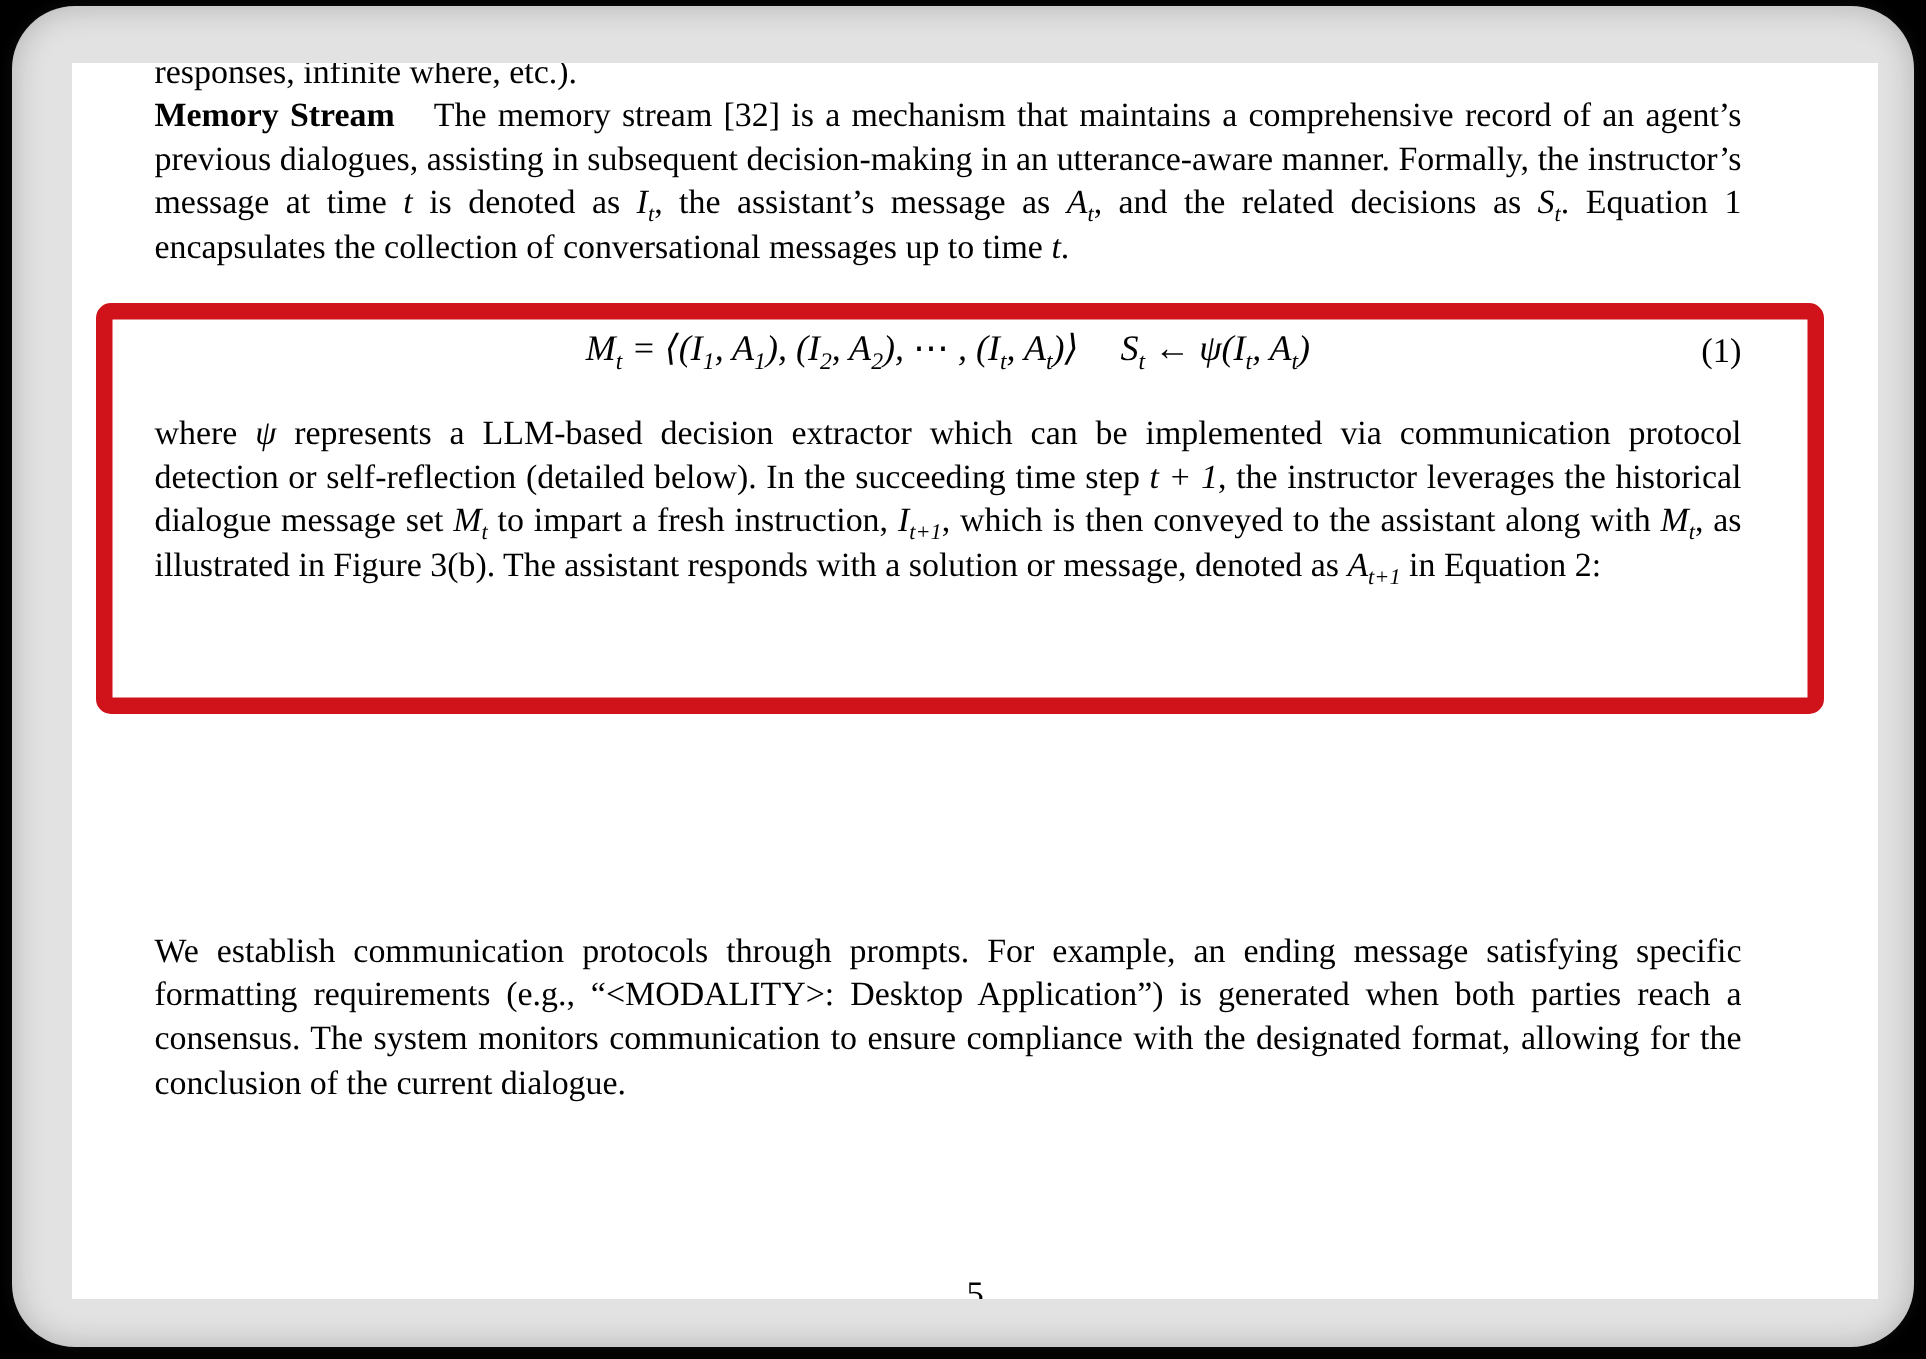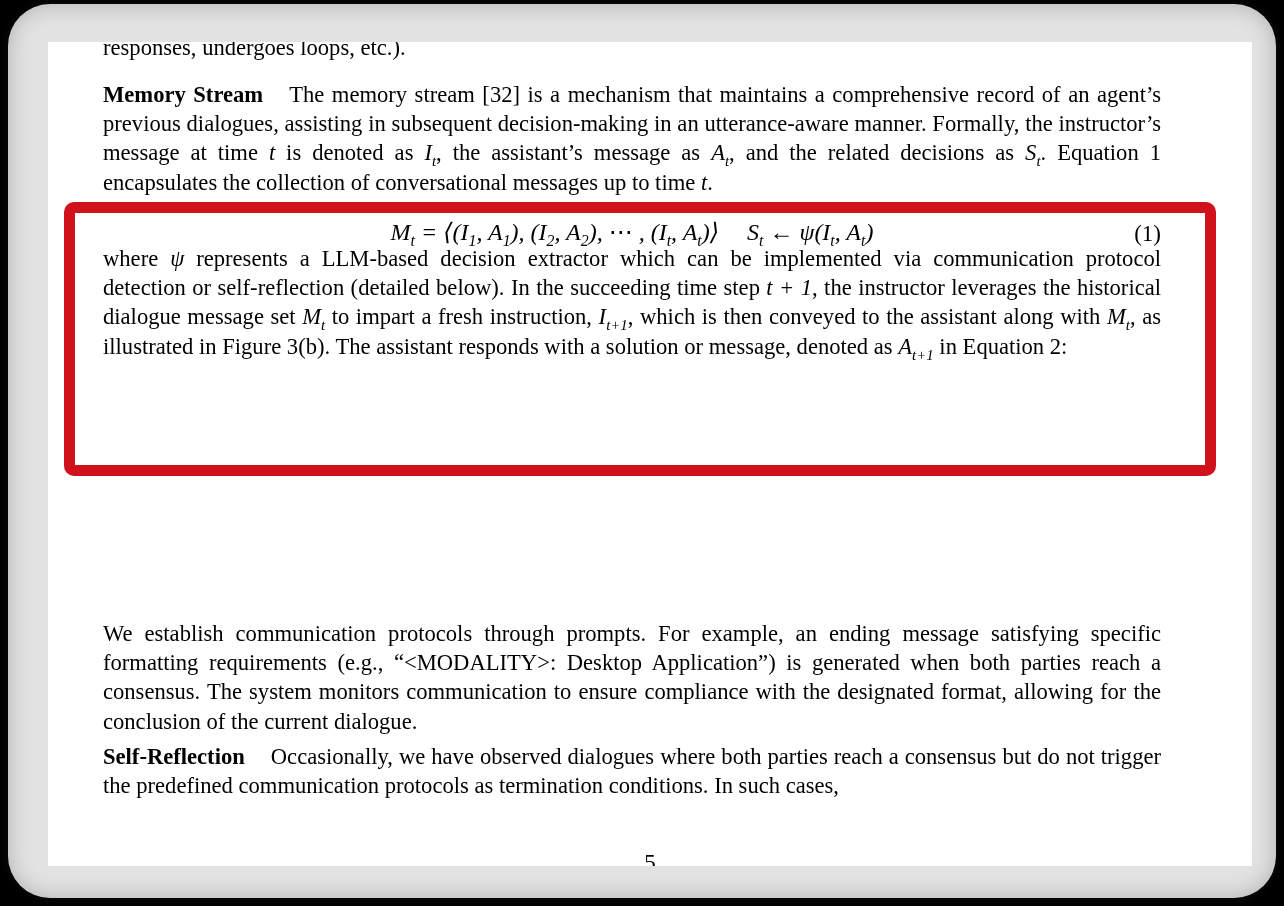"responses, undergoes loops, etc.)." div.block { text: undergoes loops -> infinite where }
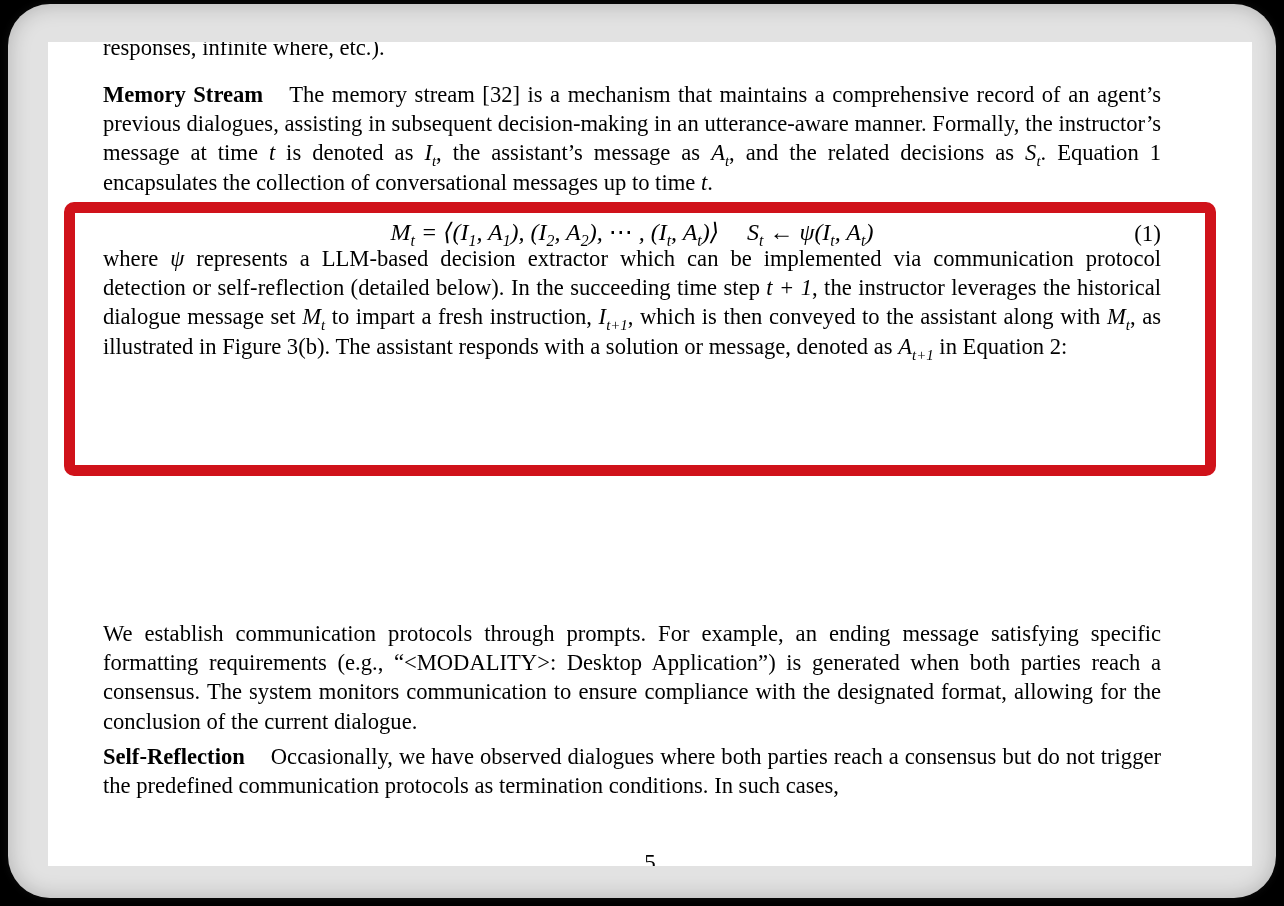"Memory Stream The memory stream" div.block { top: 38px -> 20px }
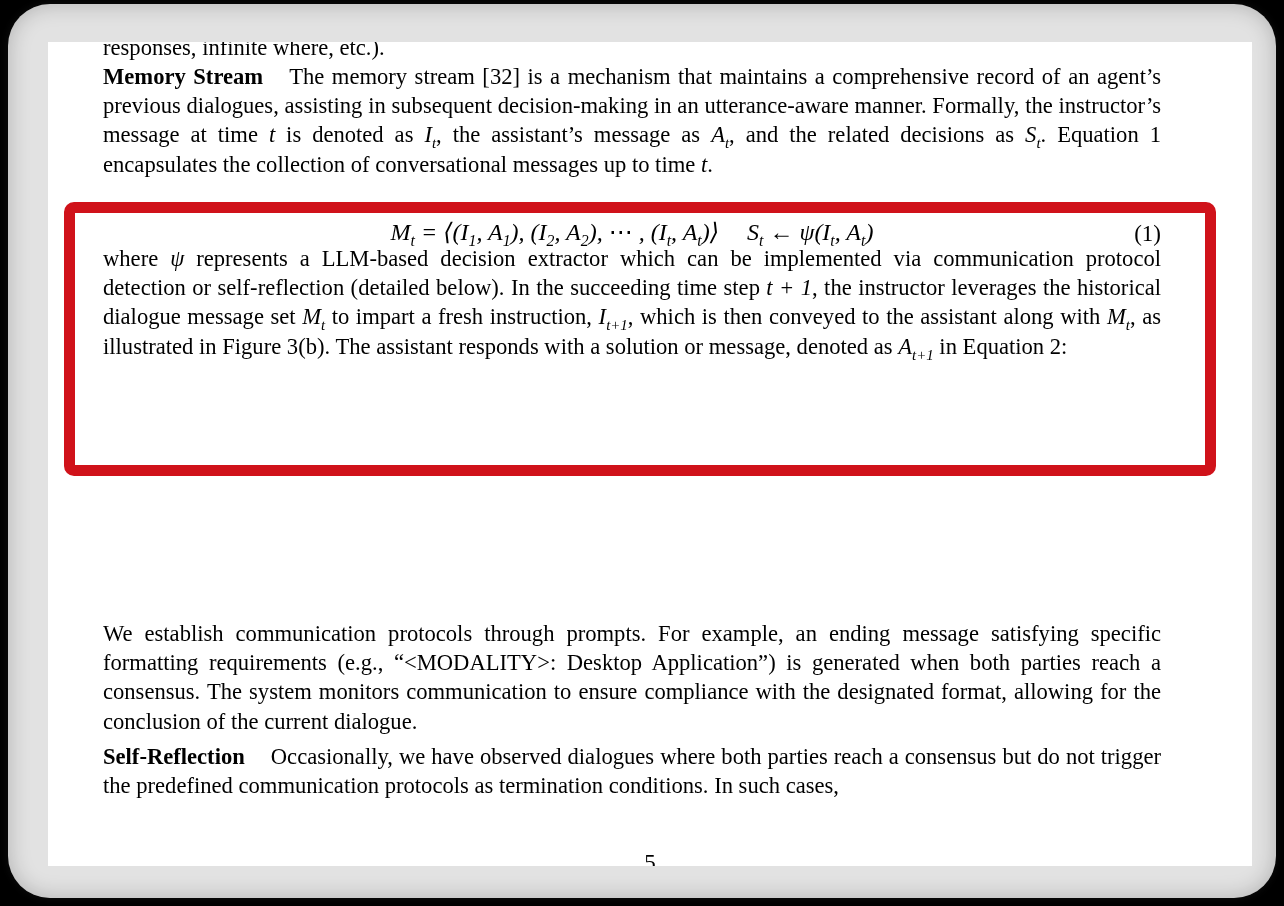"where ψ represents a LLM-based" div.block { top: 202px -> 232px }
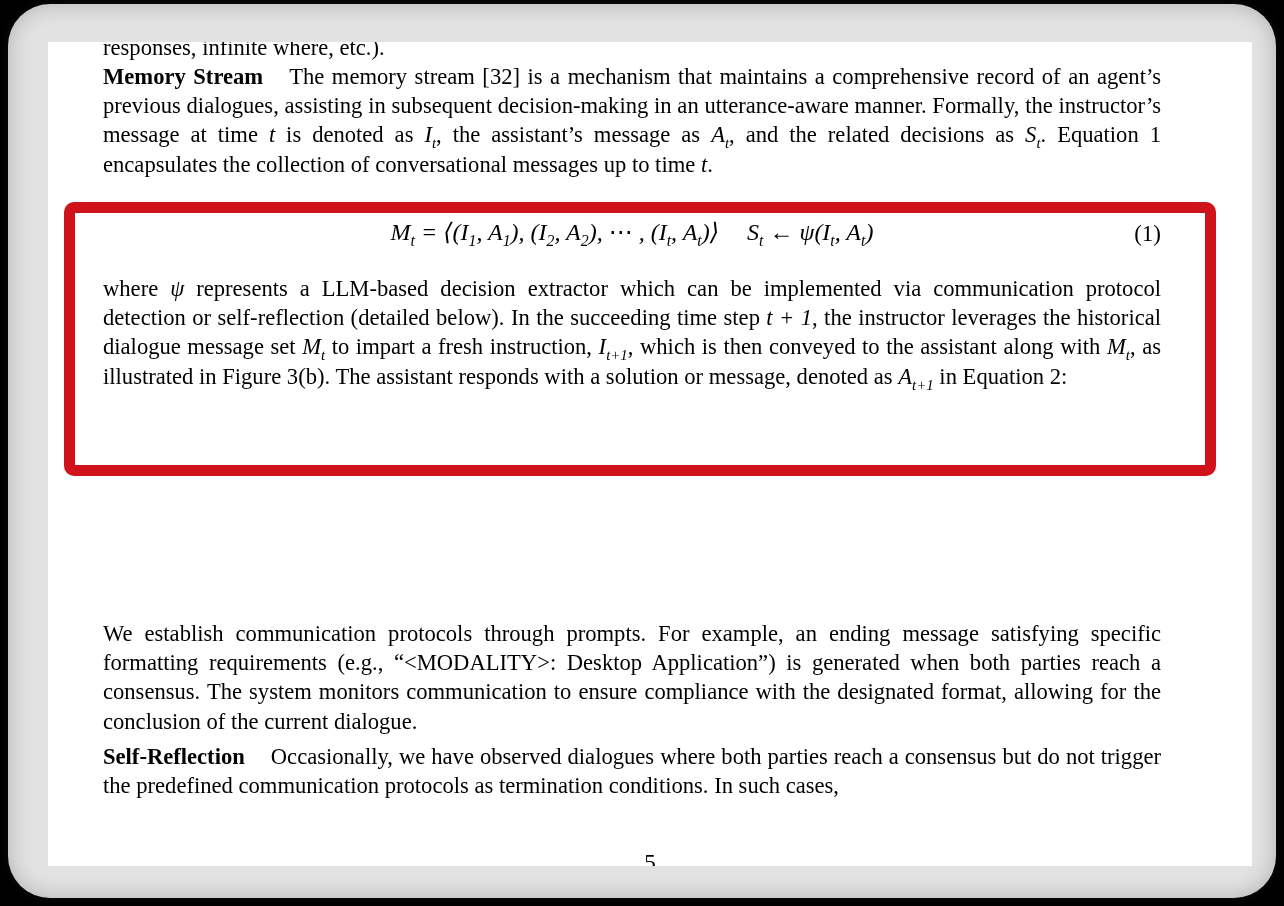"Self-Reflection Occasionally, we have" div.block { html: <div> <span>Self-Reflection</span><span>Occasionally, we have observed dialogues where both parties reach a consensus but do not trigger the predefined communication protocols as termination conditions. In such cases,</span> </div> -> none }
